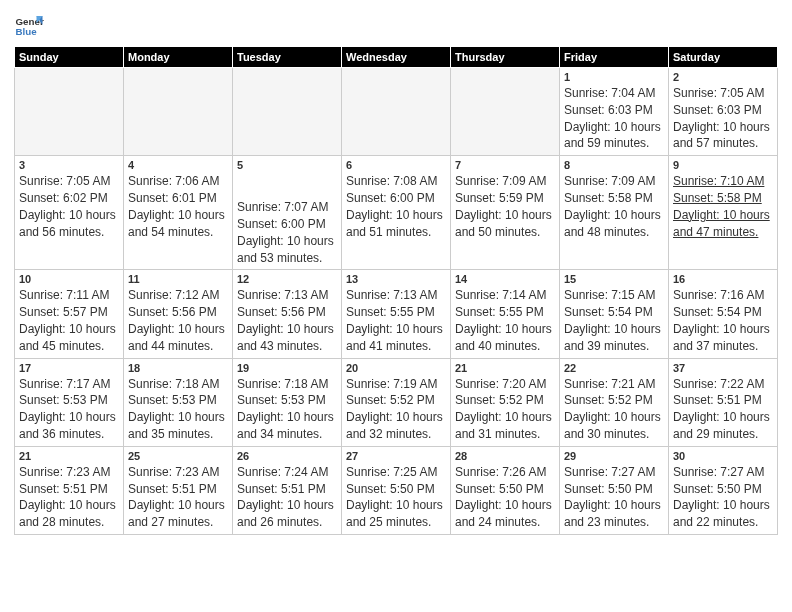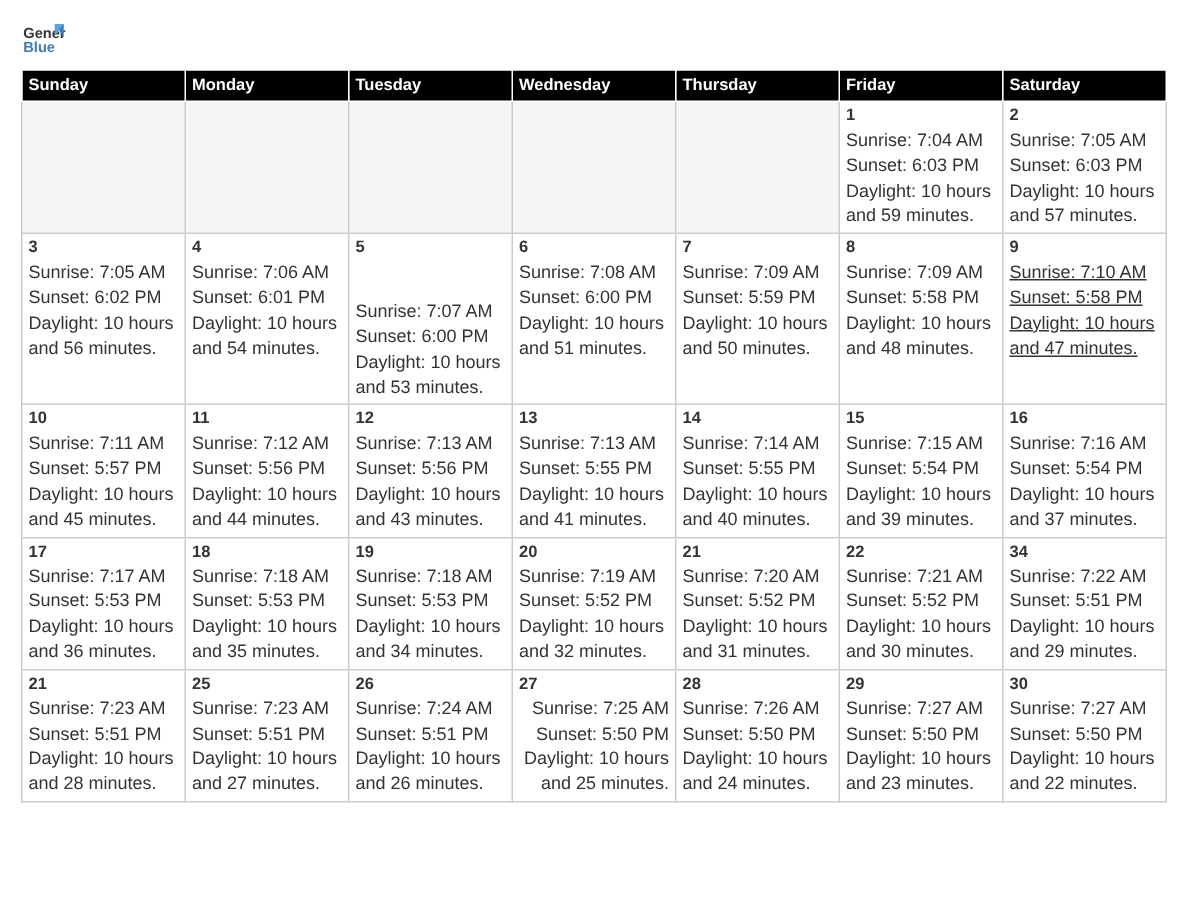"34" span.day-num { text: 34 -> 37 }
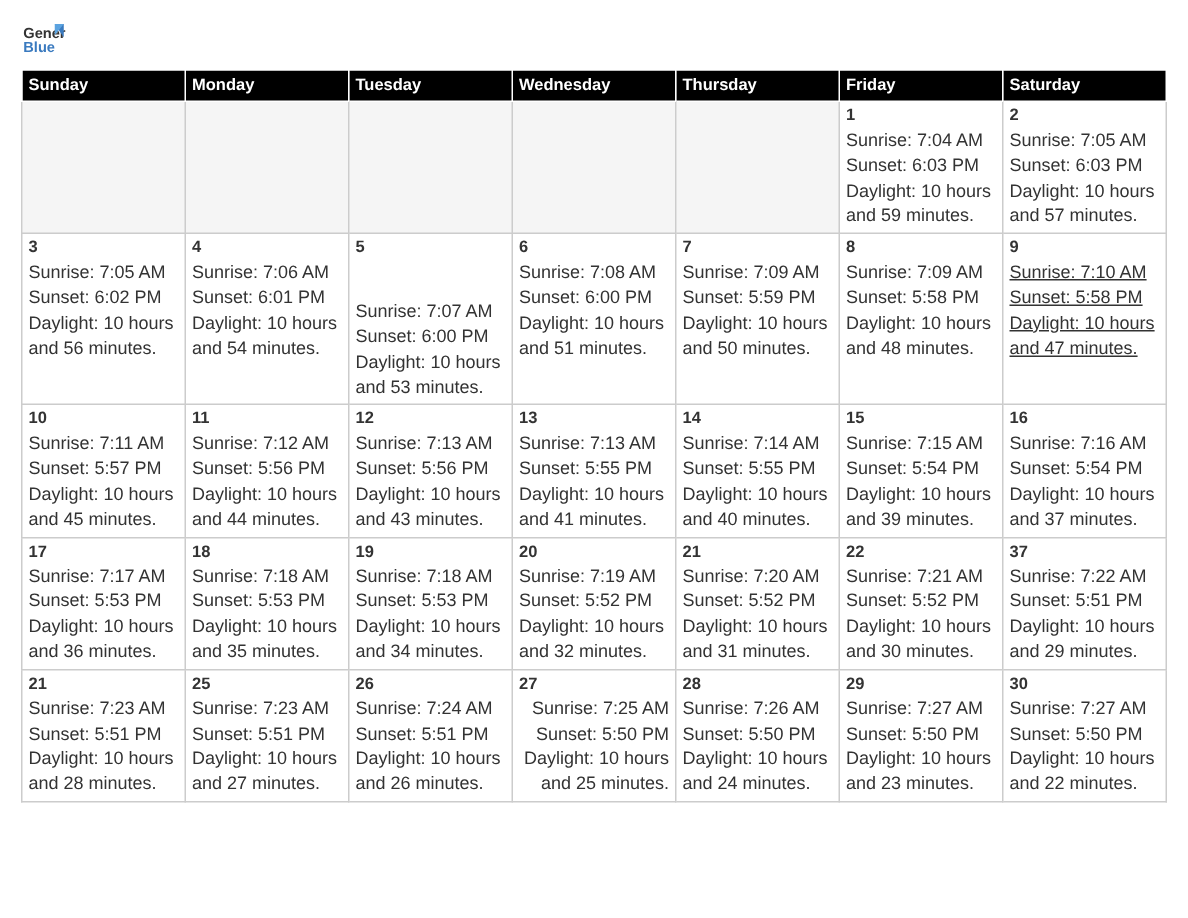"Sunrise: 7:25 AM" div.day-info { text-align: right -> none }
